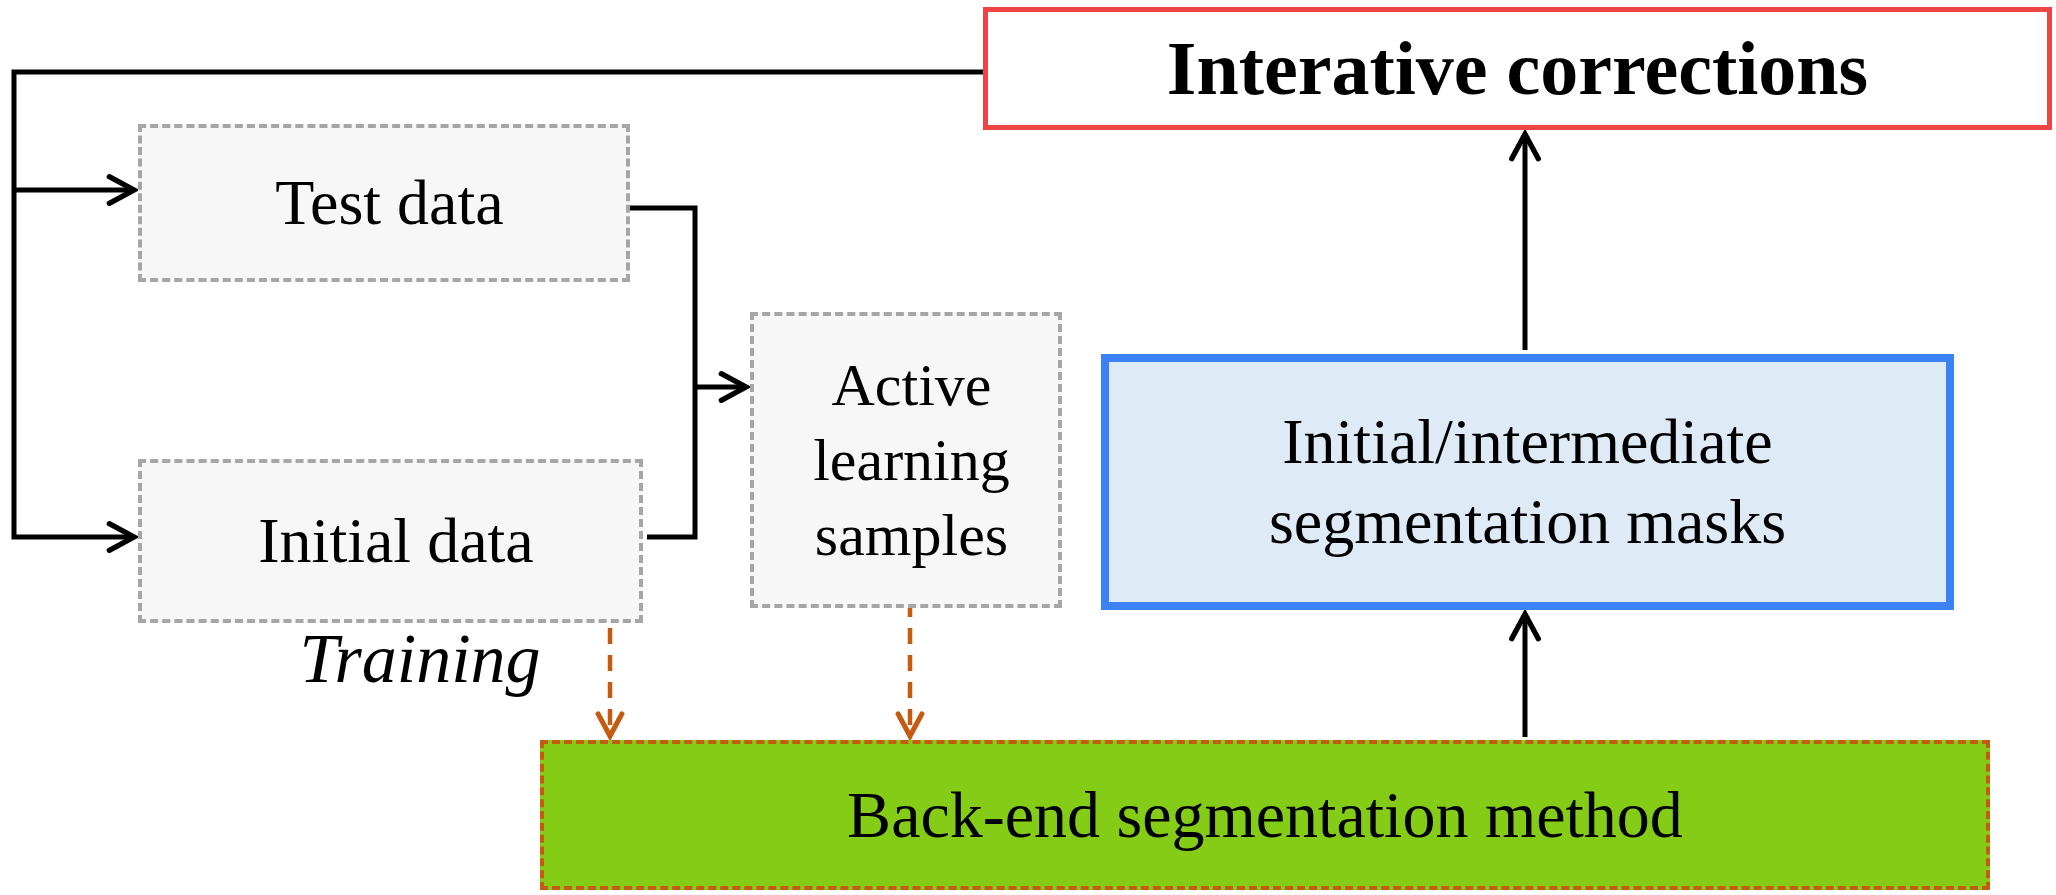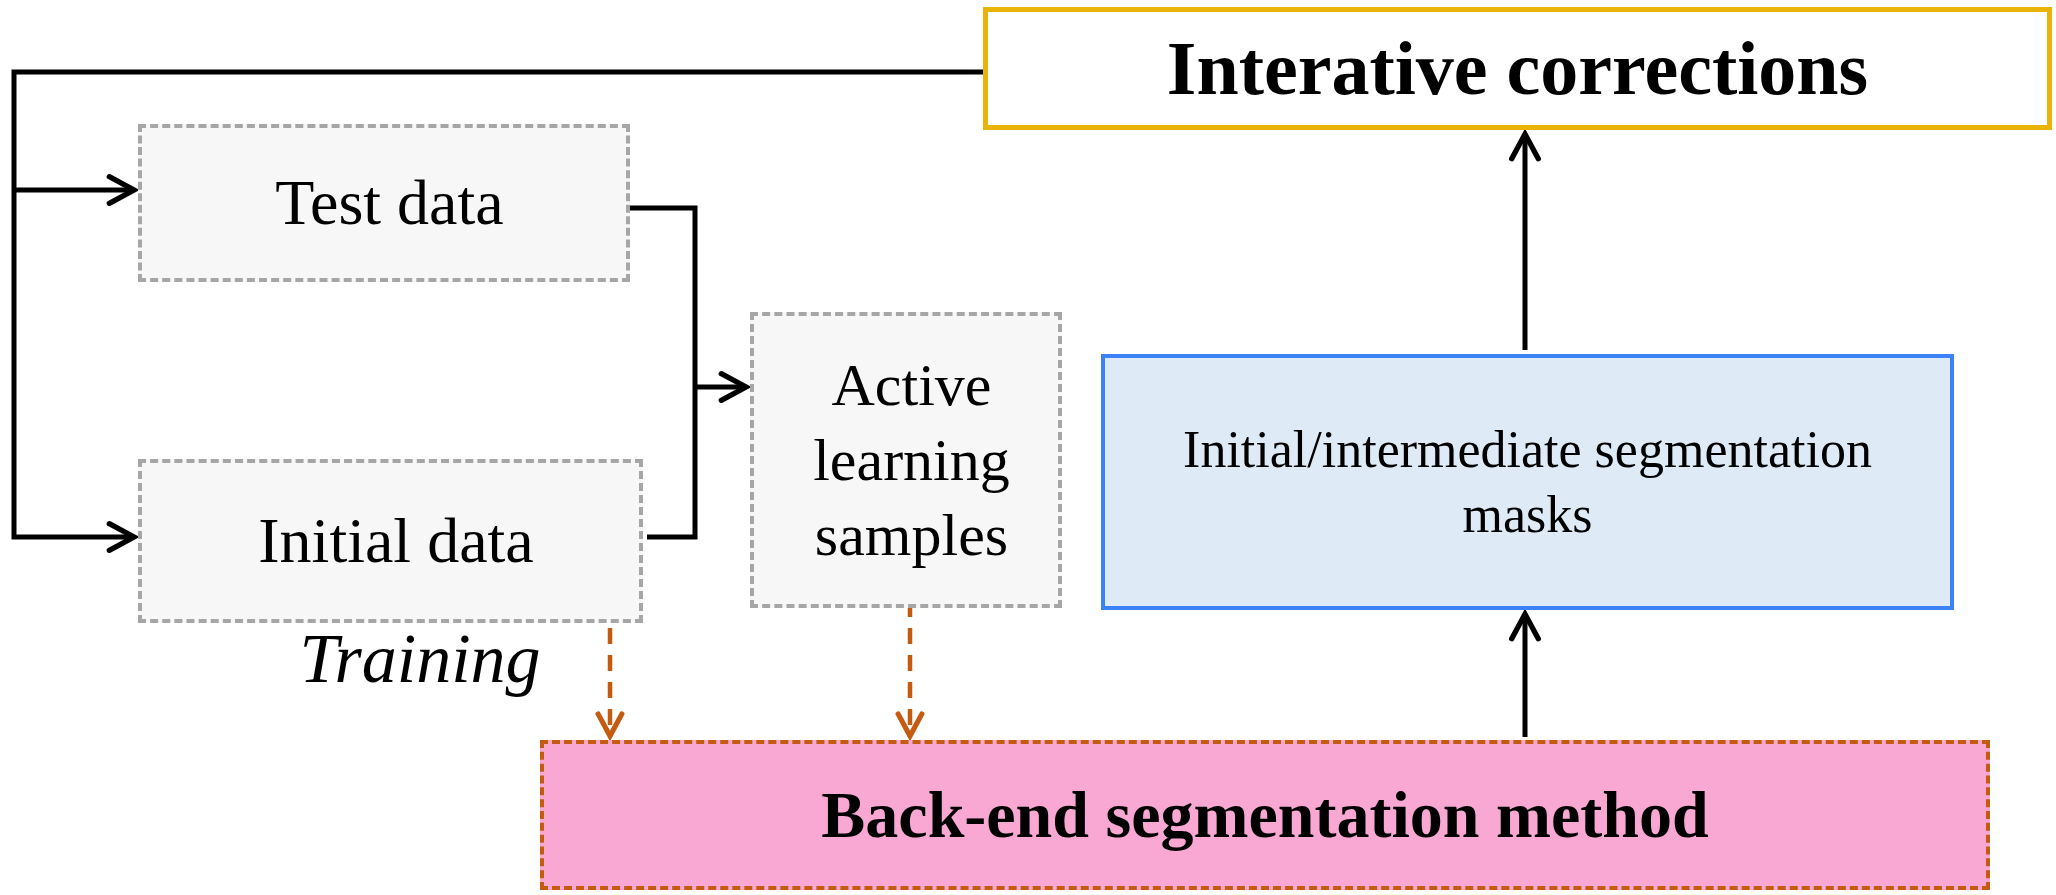"Interative corrections" .node-solid-black { border: 5px solid #eab308 -> 5px solid #ef4444 }
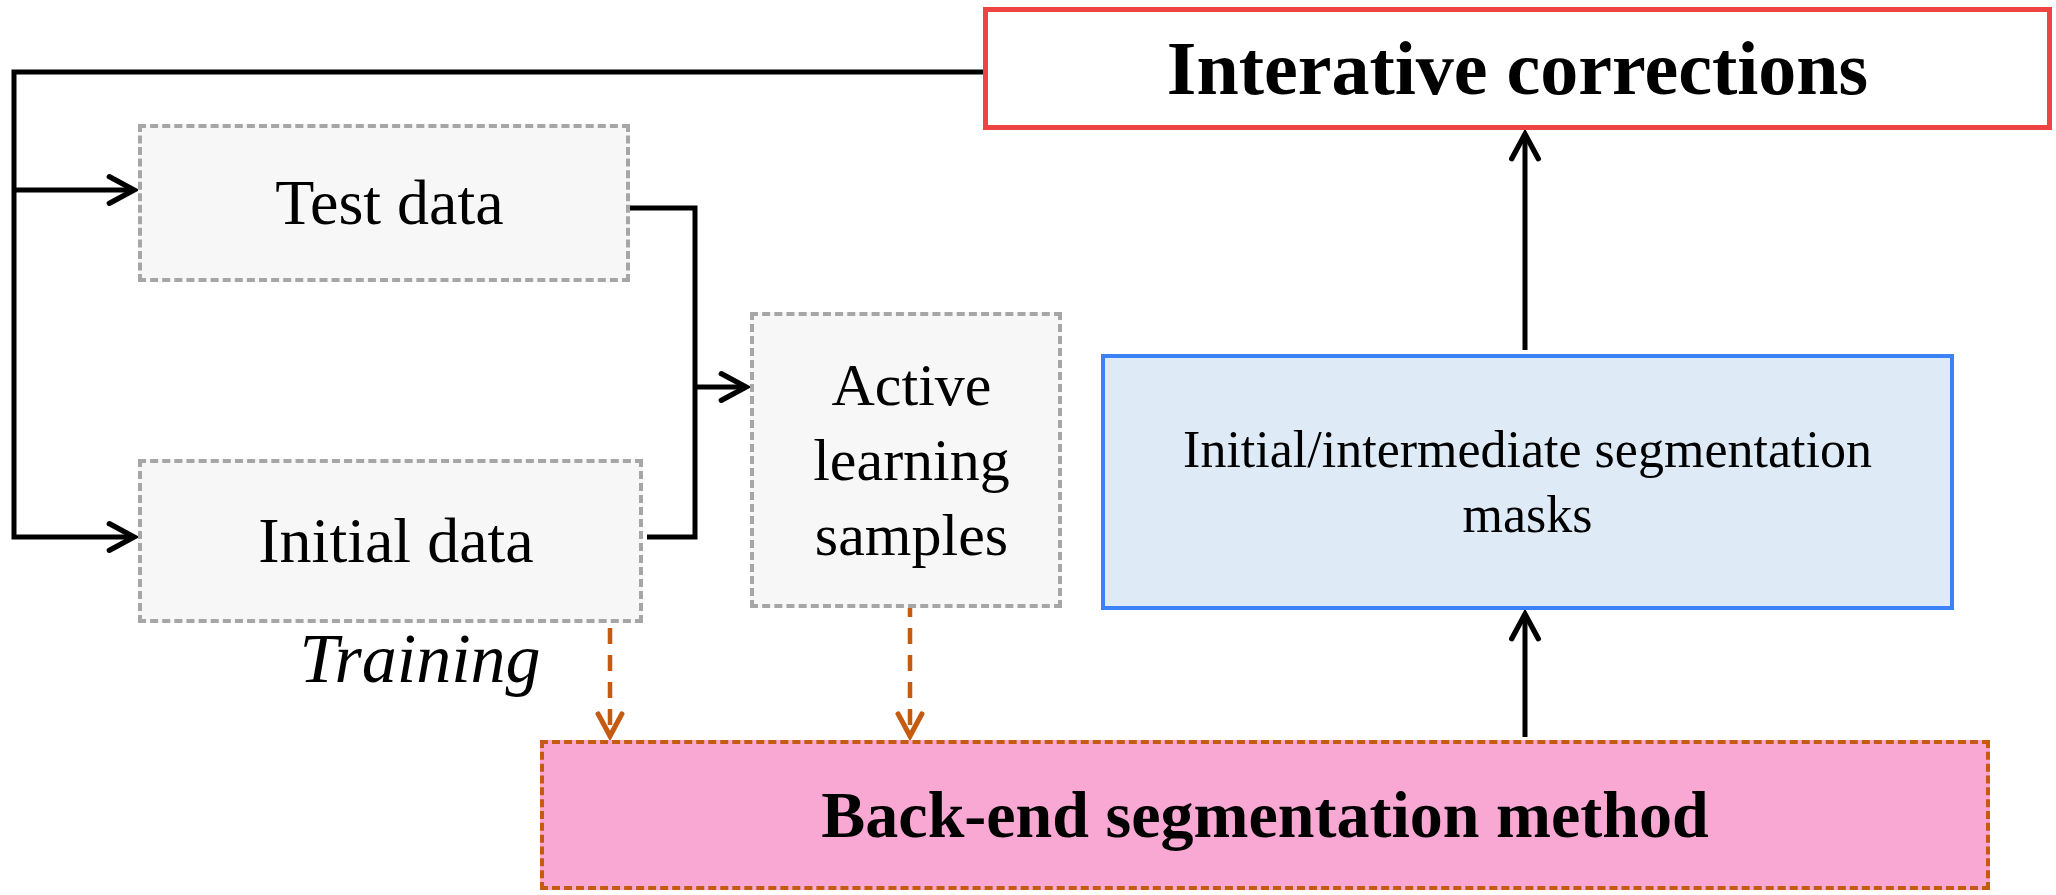"Initial/intermediate segmentation masks" .node-blue { border: 4px solid #3b82f6 -> 8px solid #3b82f6; font-size: 52px -> 64px }
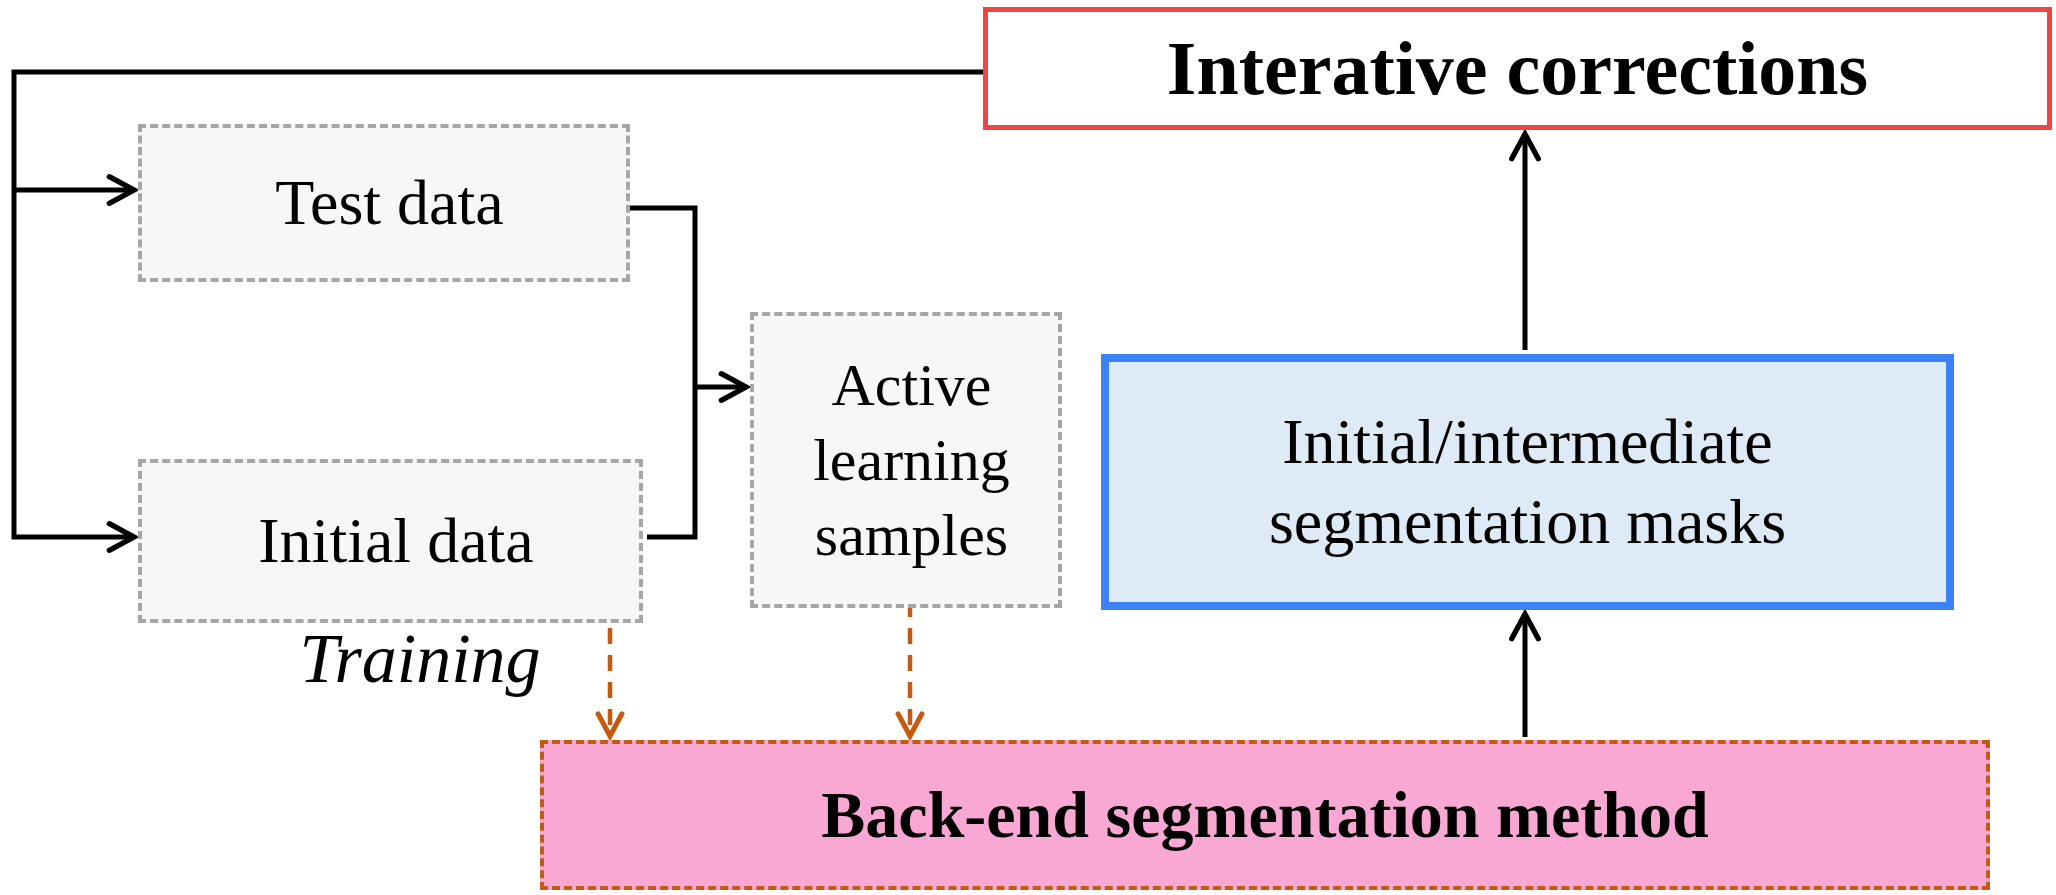"Back-end segmentation method" .node-orange-dashed { background: #f9a8d4 -> #84cc16; font-weight: bold -> normal }
